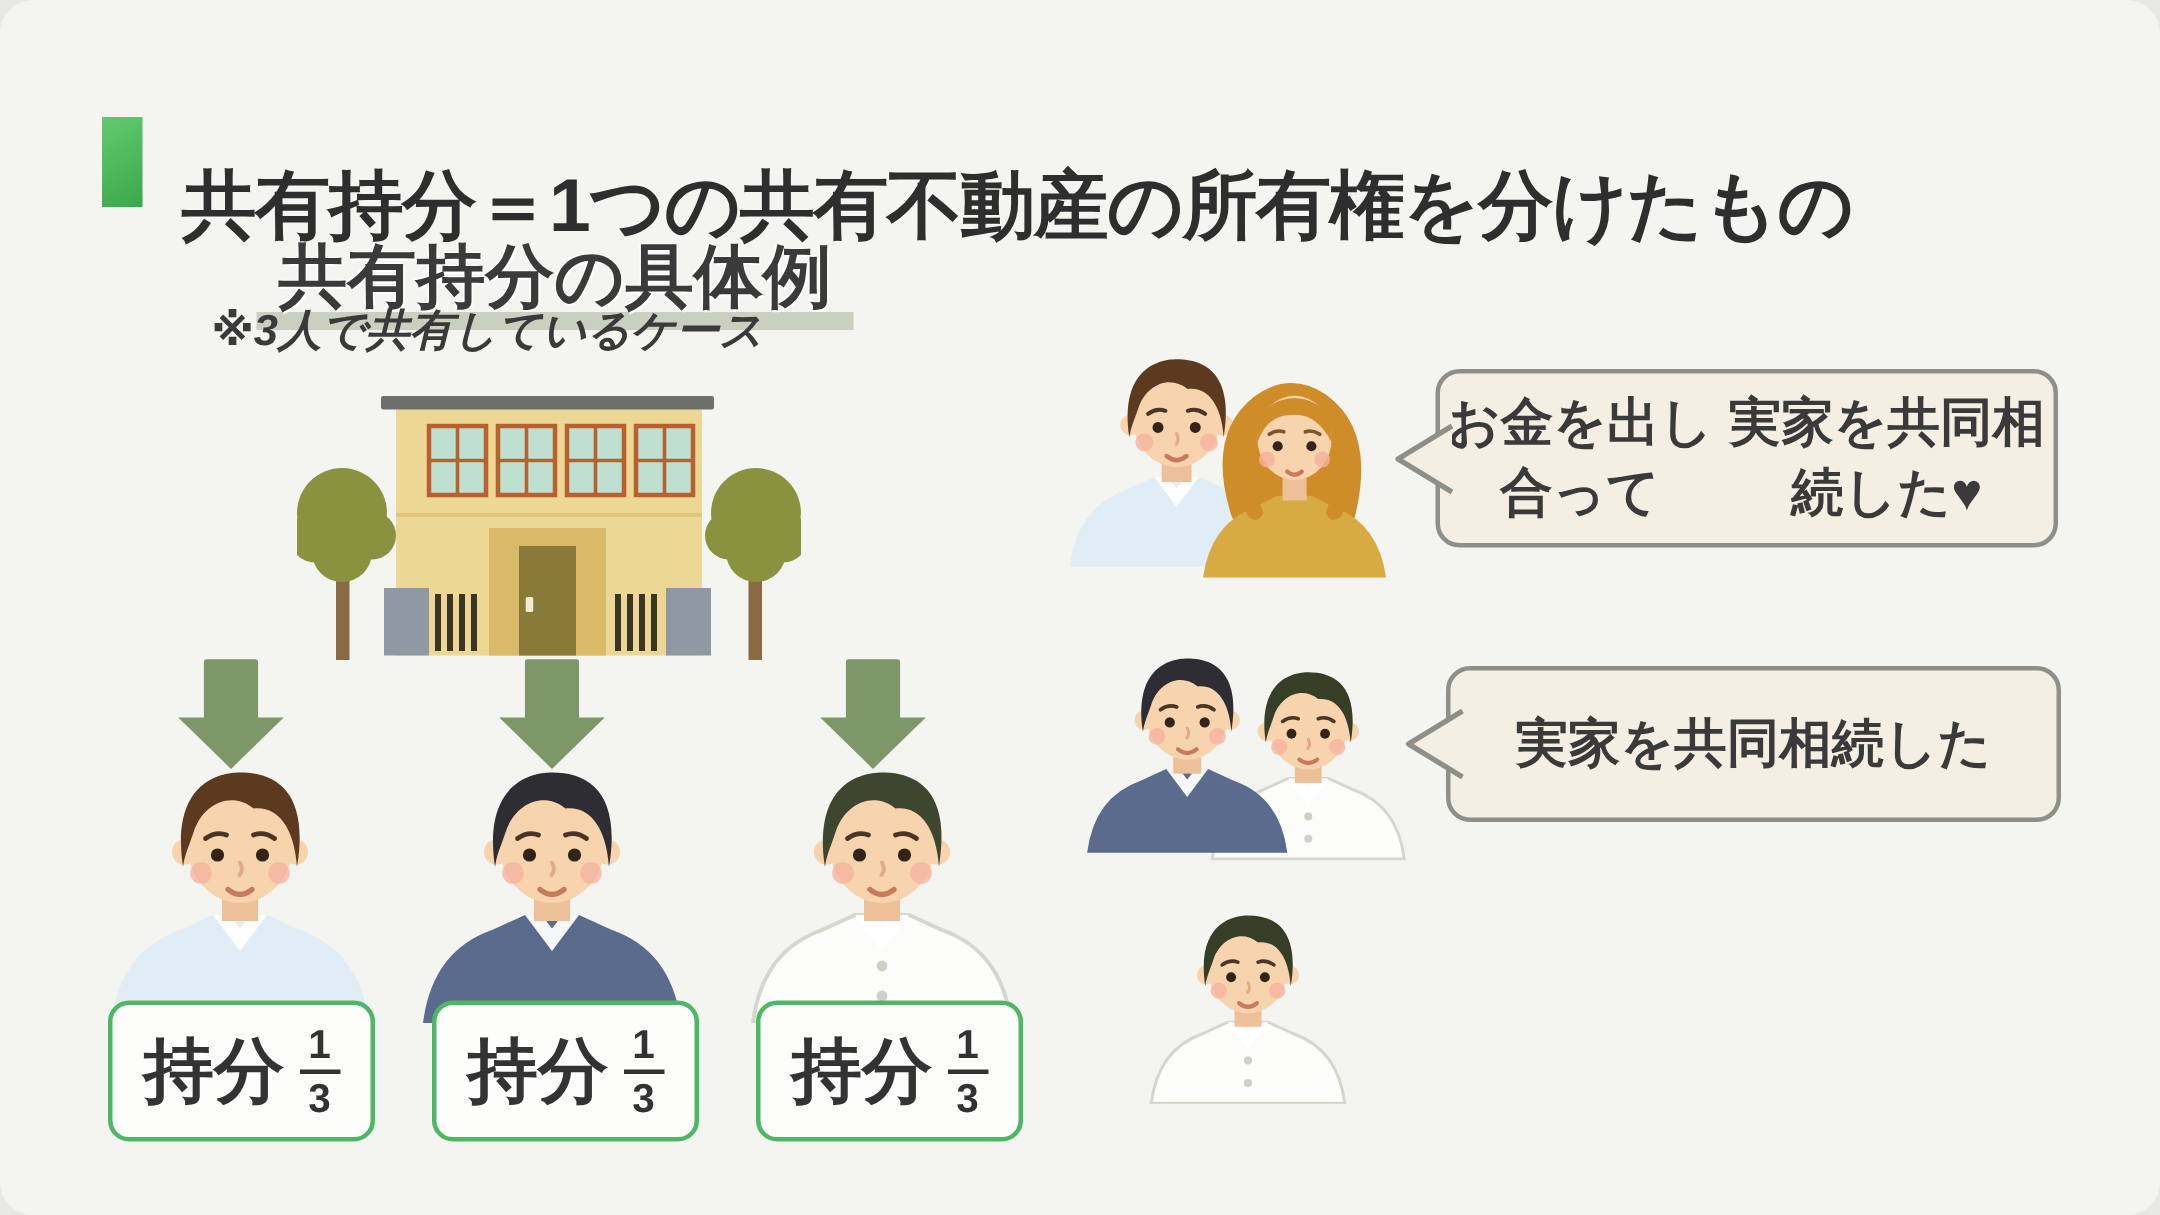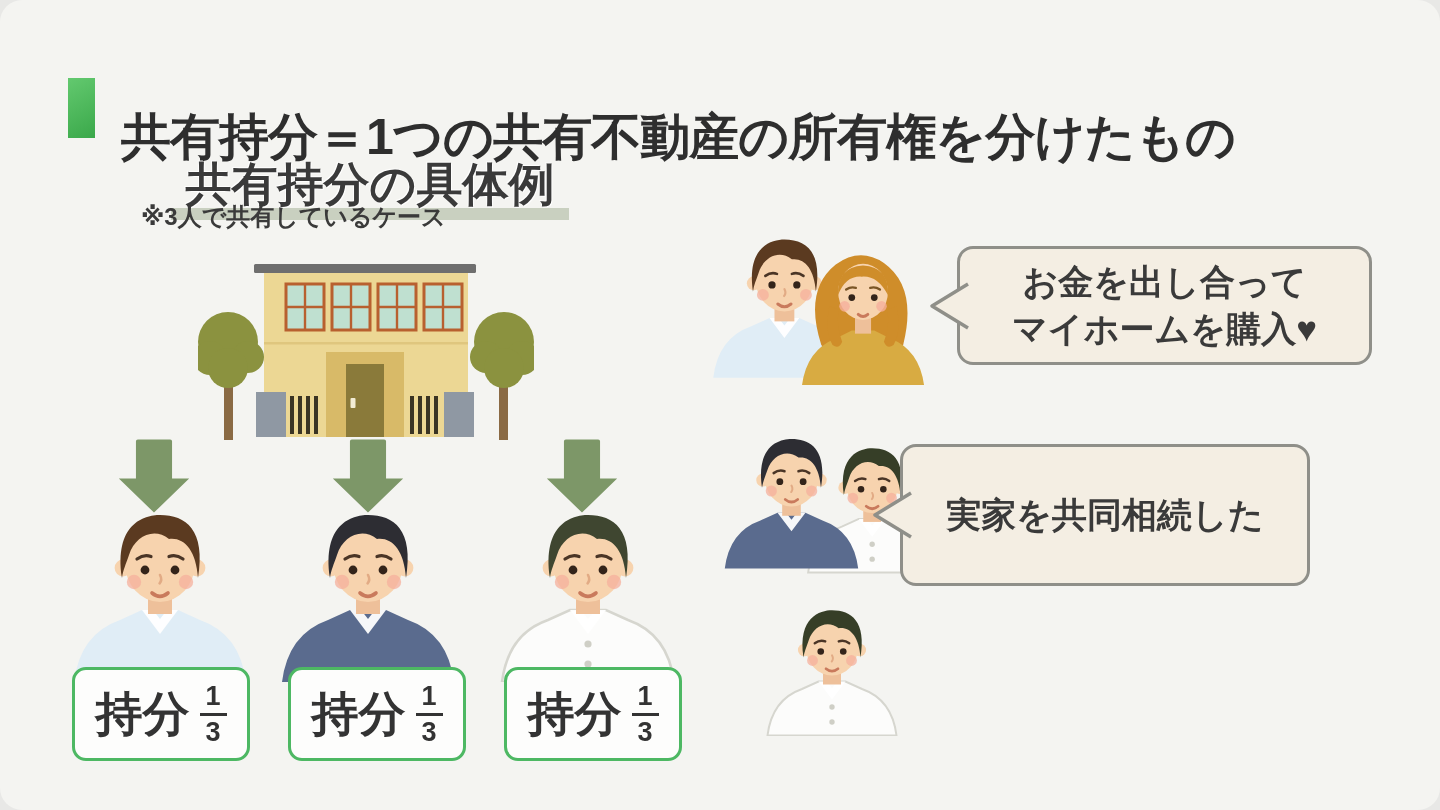"※3人で共有しているケース" .note { font-size: 24px -> 29px; font-style: none -> italic }
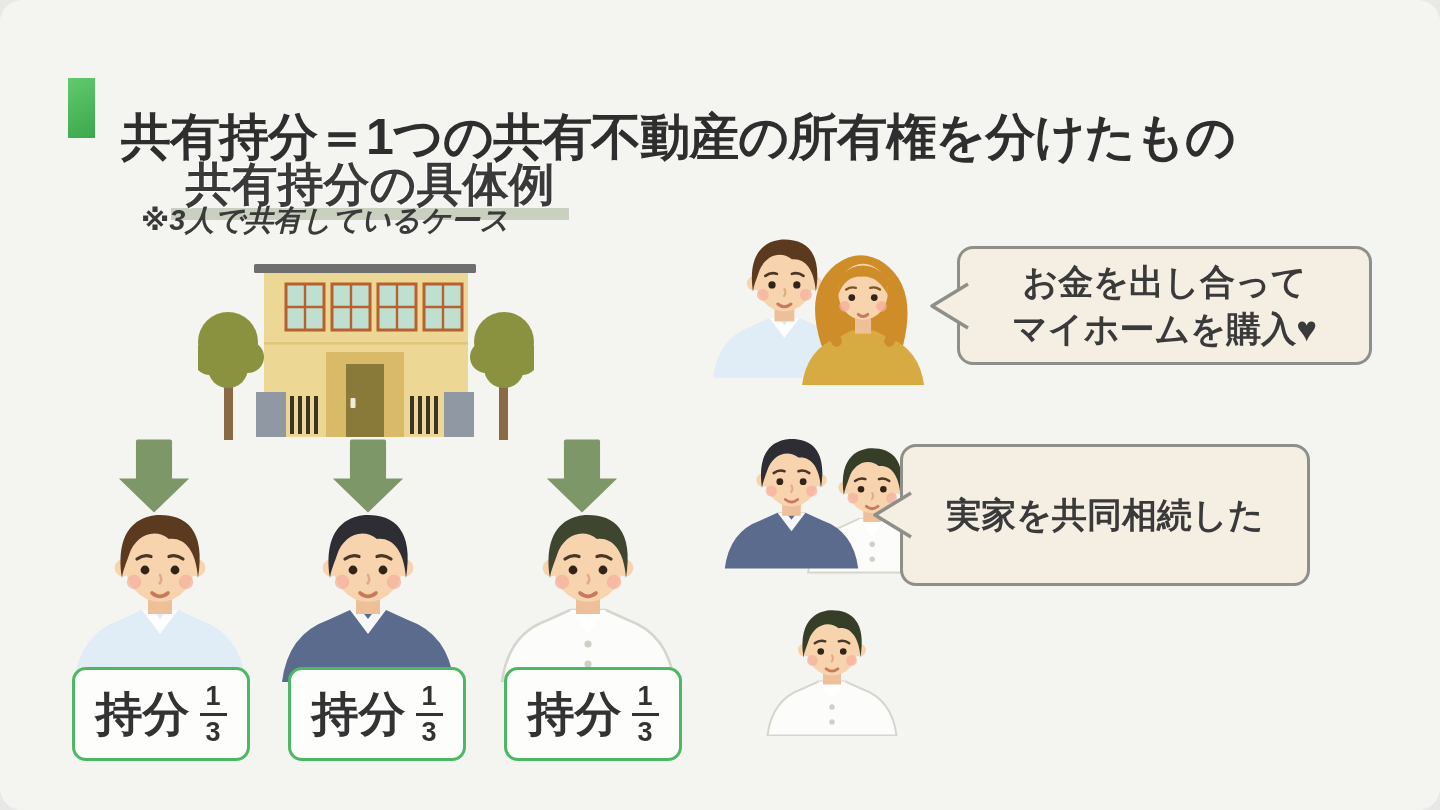"お金を出し合って" .bubble { flex-direction: column -> row }
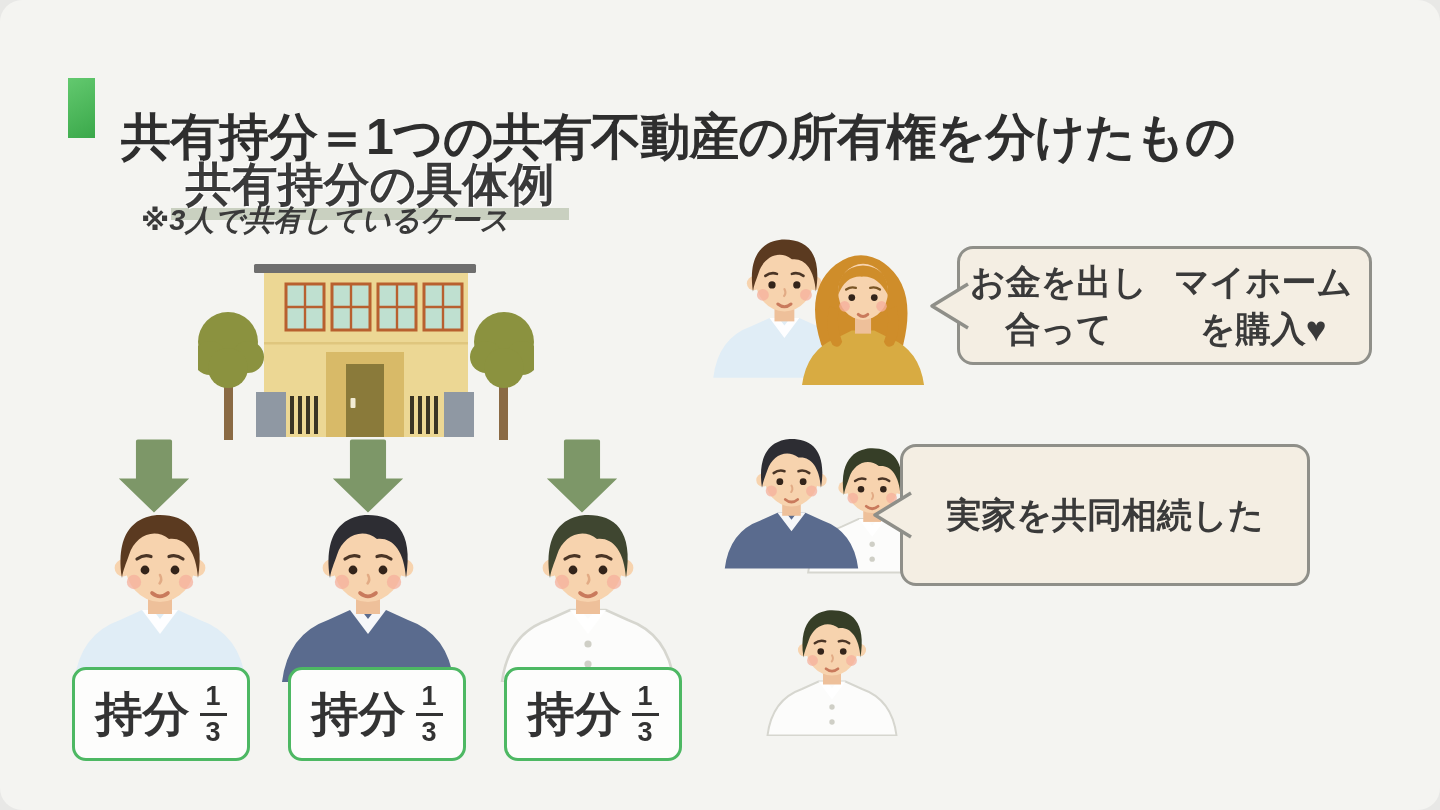"マイホームを購入♥" span { text: マイホームを購入 -> 実家を共同相続した }
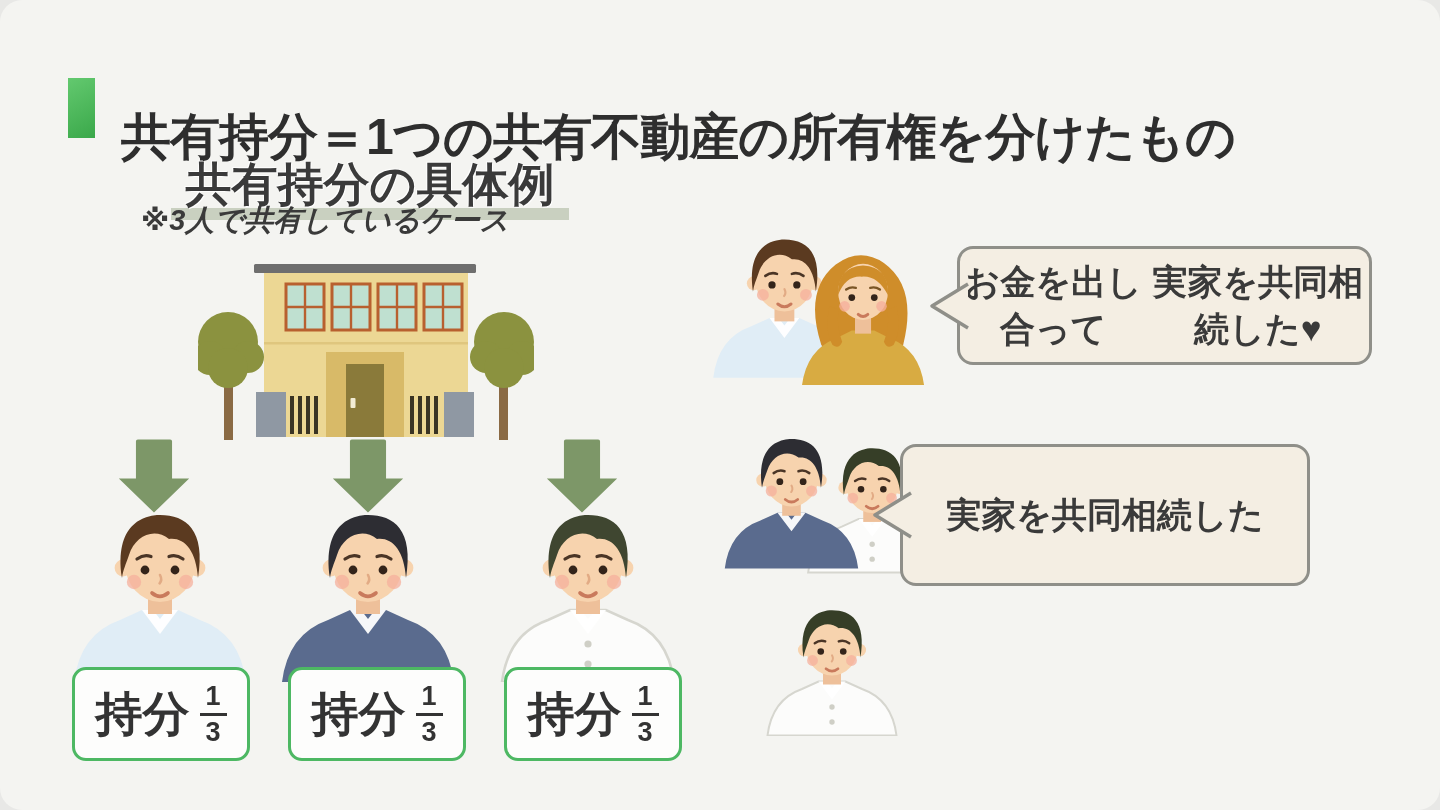"実家を共同相続した" .bubble-2 { font-family: none -> Liberation Serif, serif; height: 142px -> 104px; left: 900px -> 964px }
